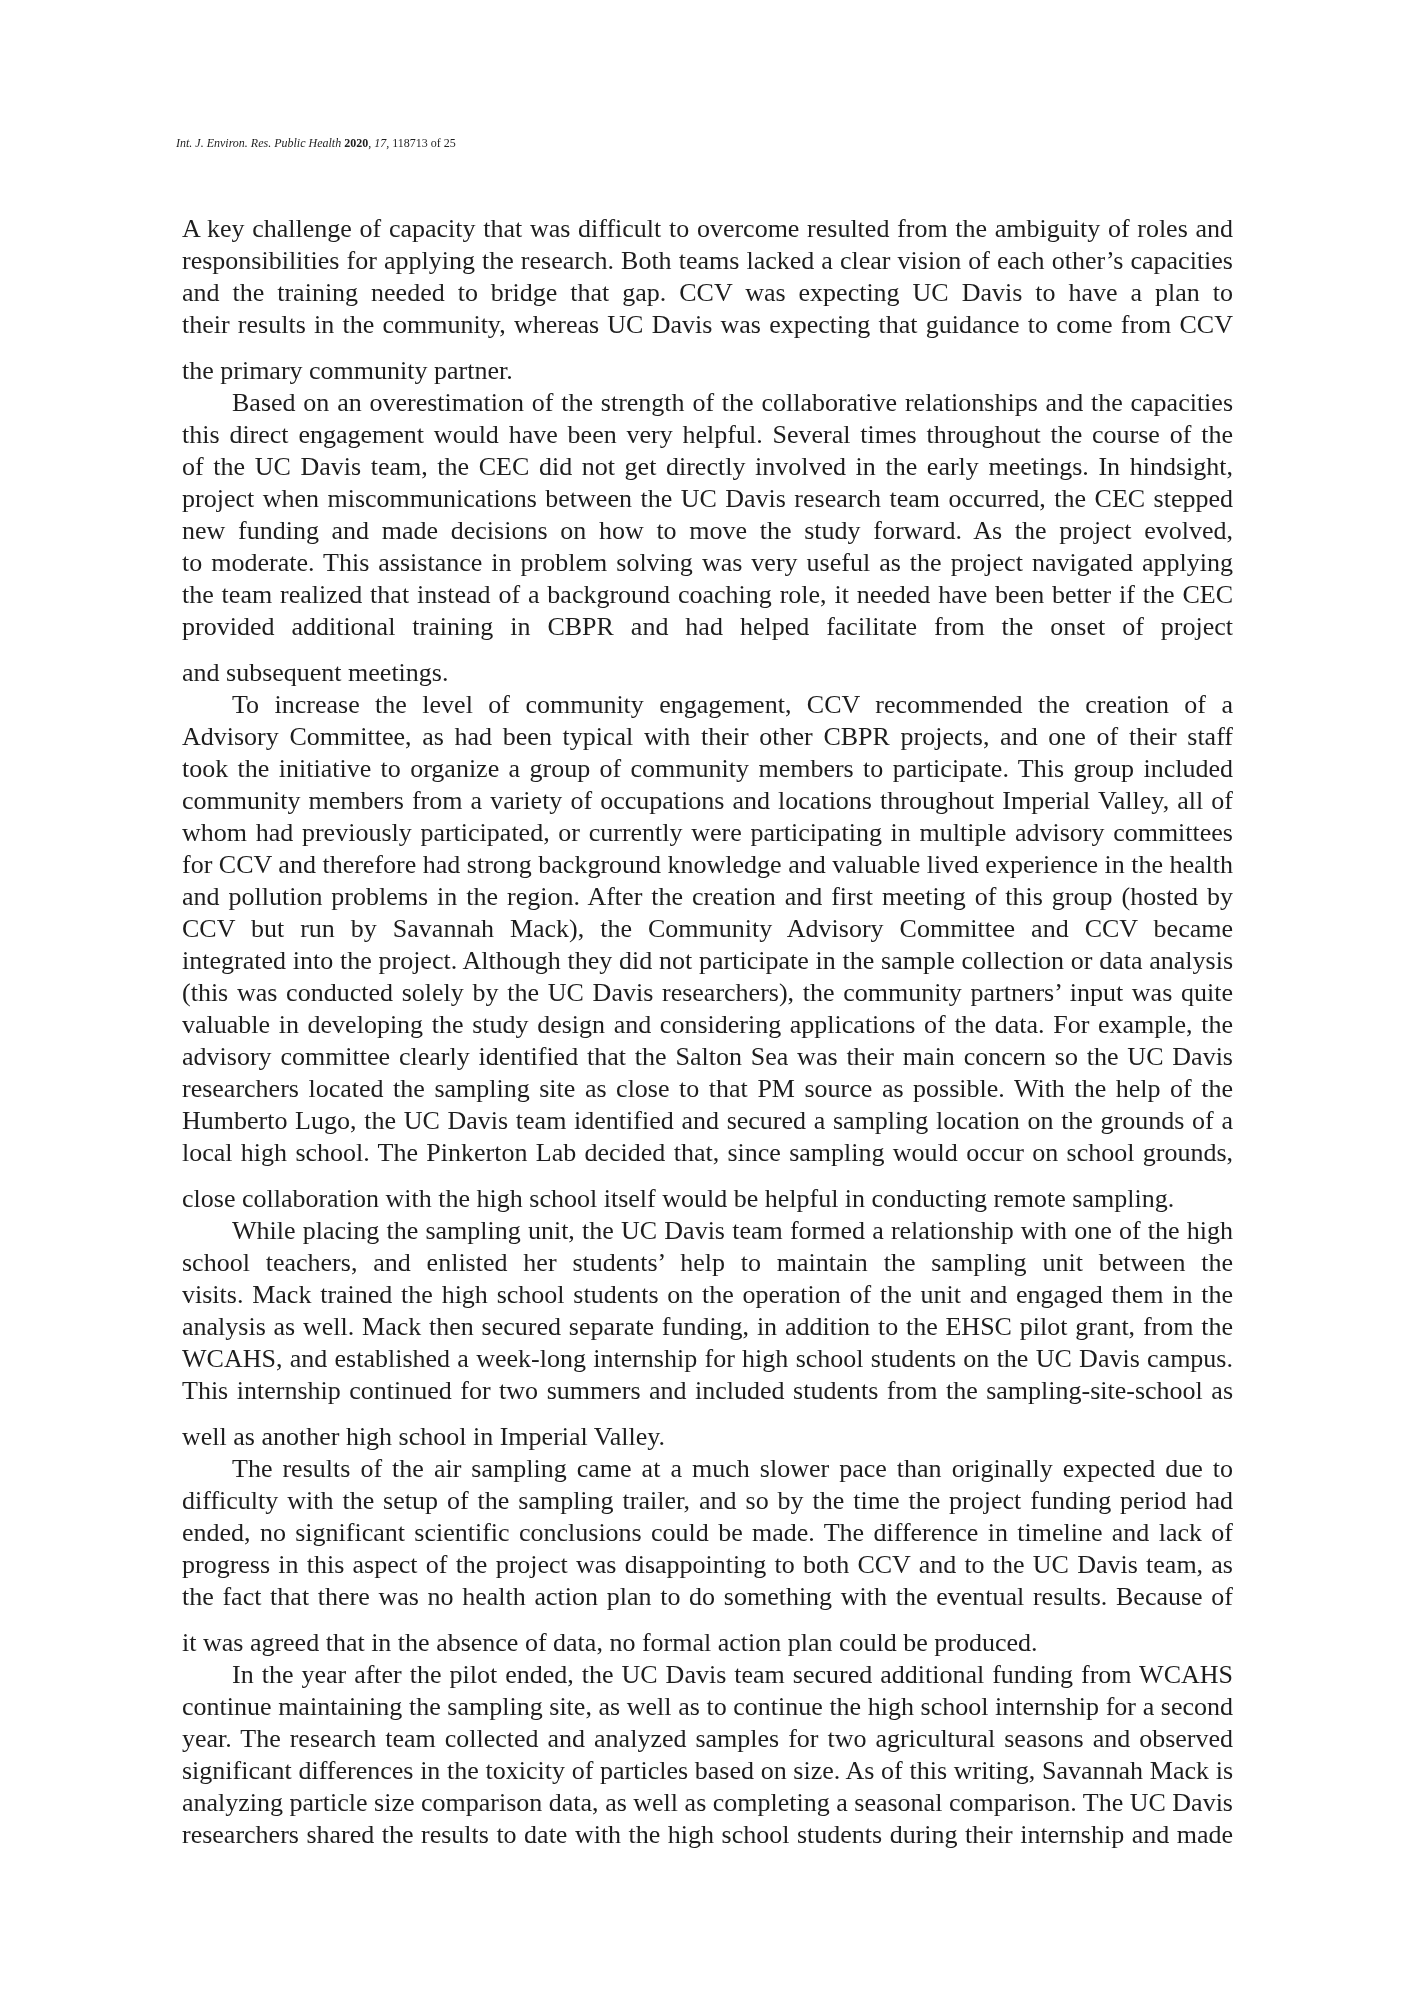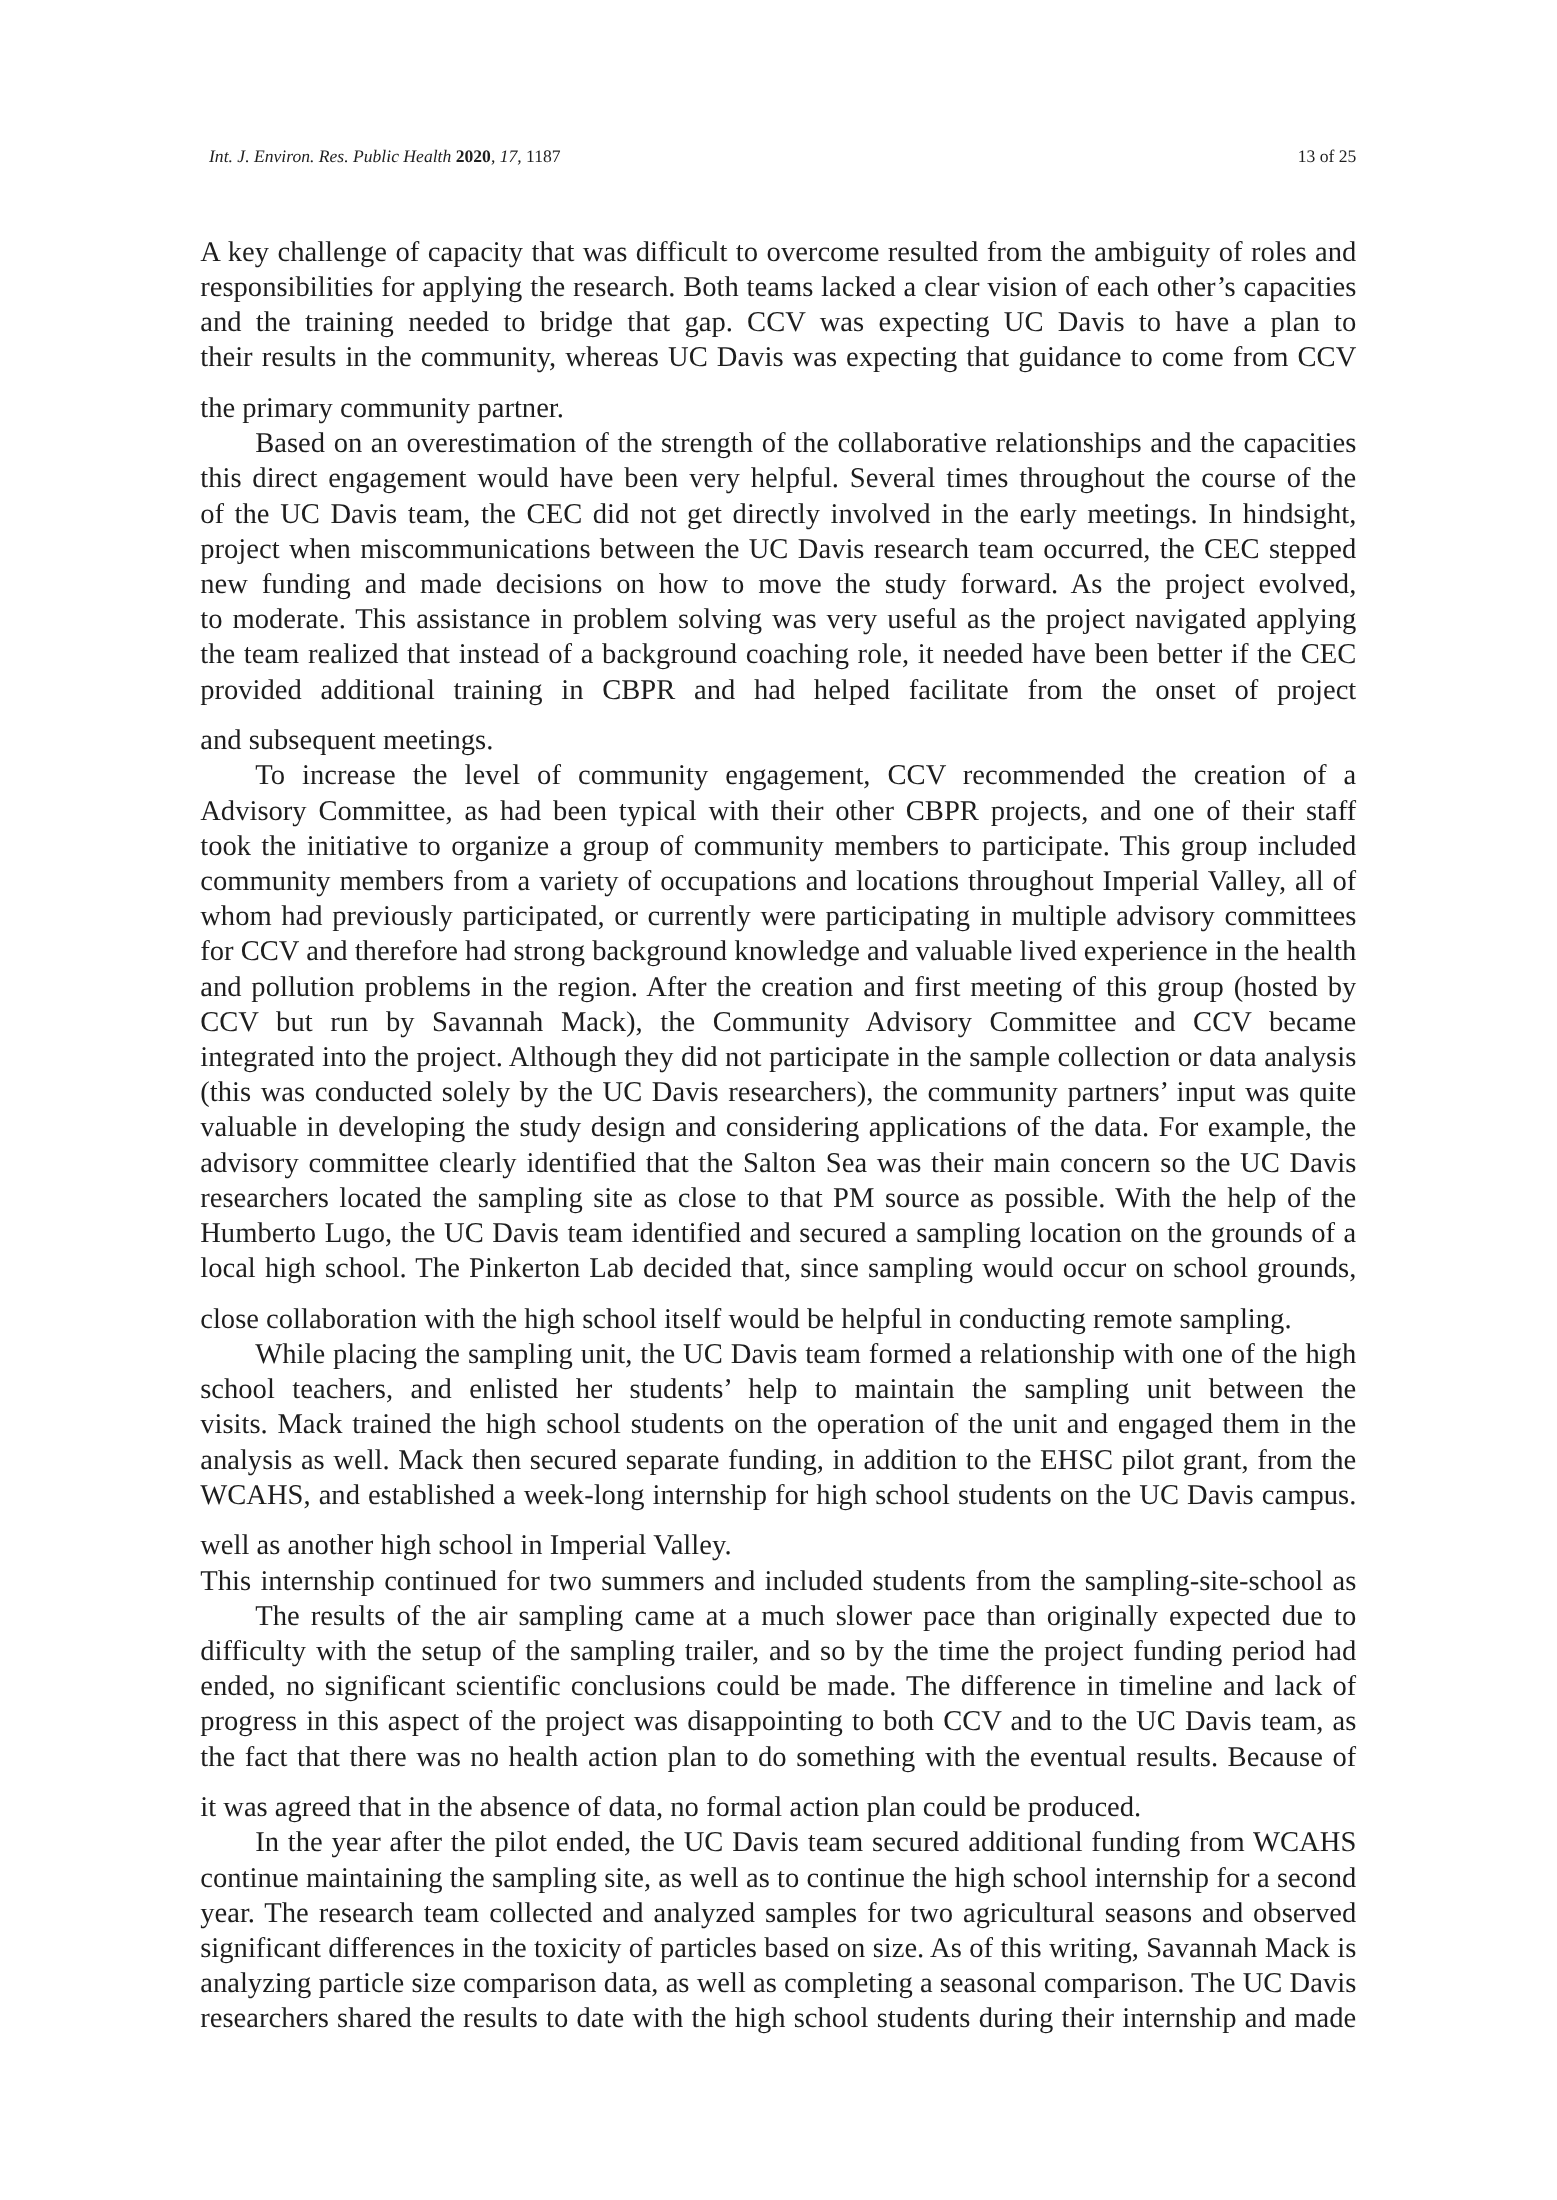"Int. J. Environ. Res. Public" .running-header { font-size: 16px -> 12px; justify-content: space-between -> none; left: 190px -> 176px }
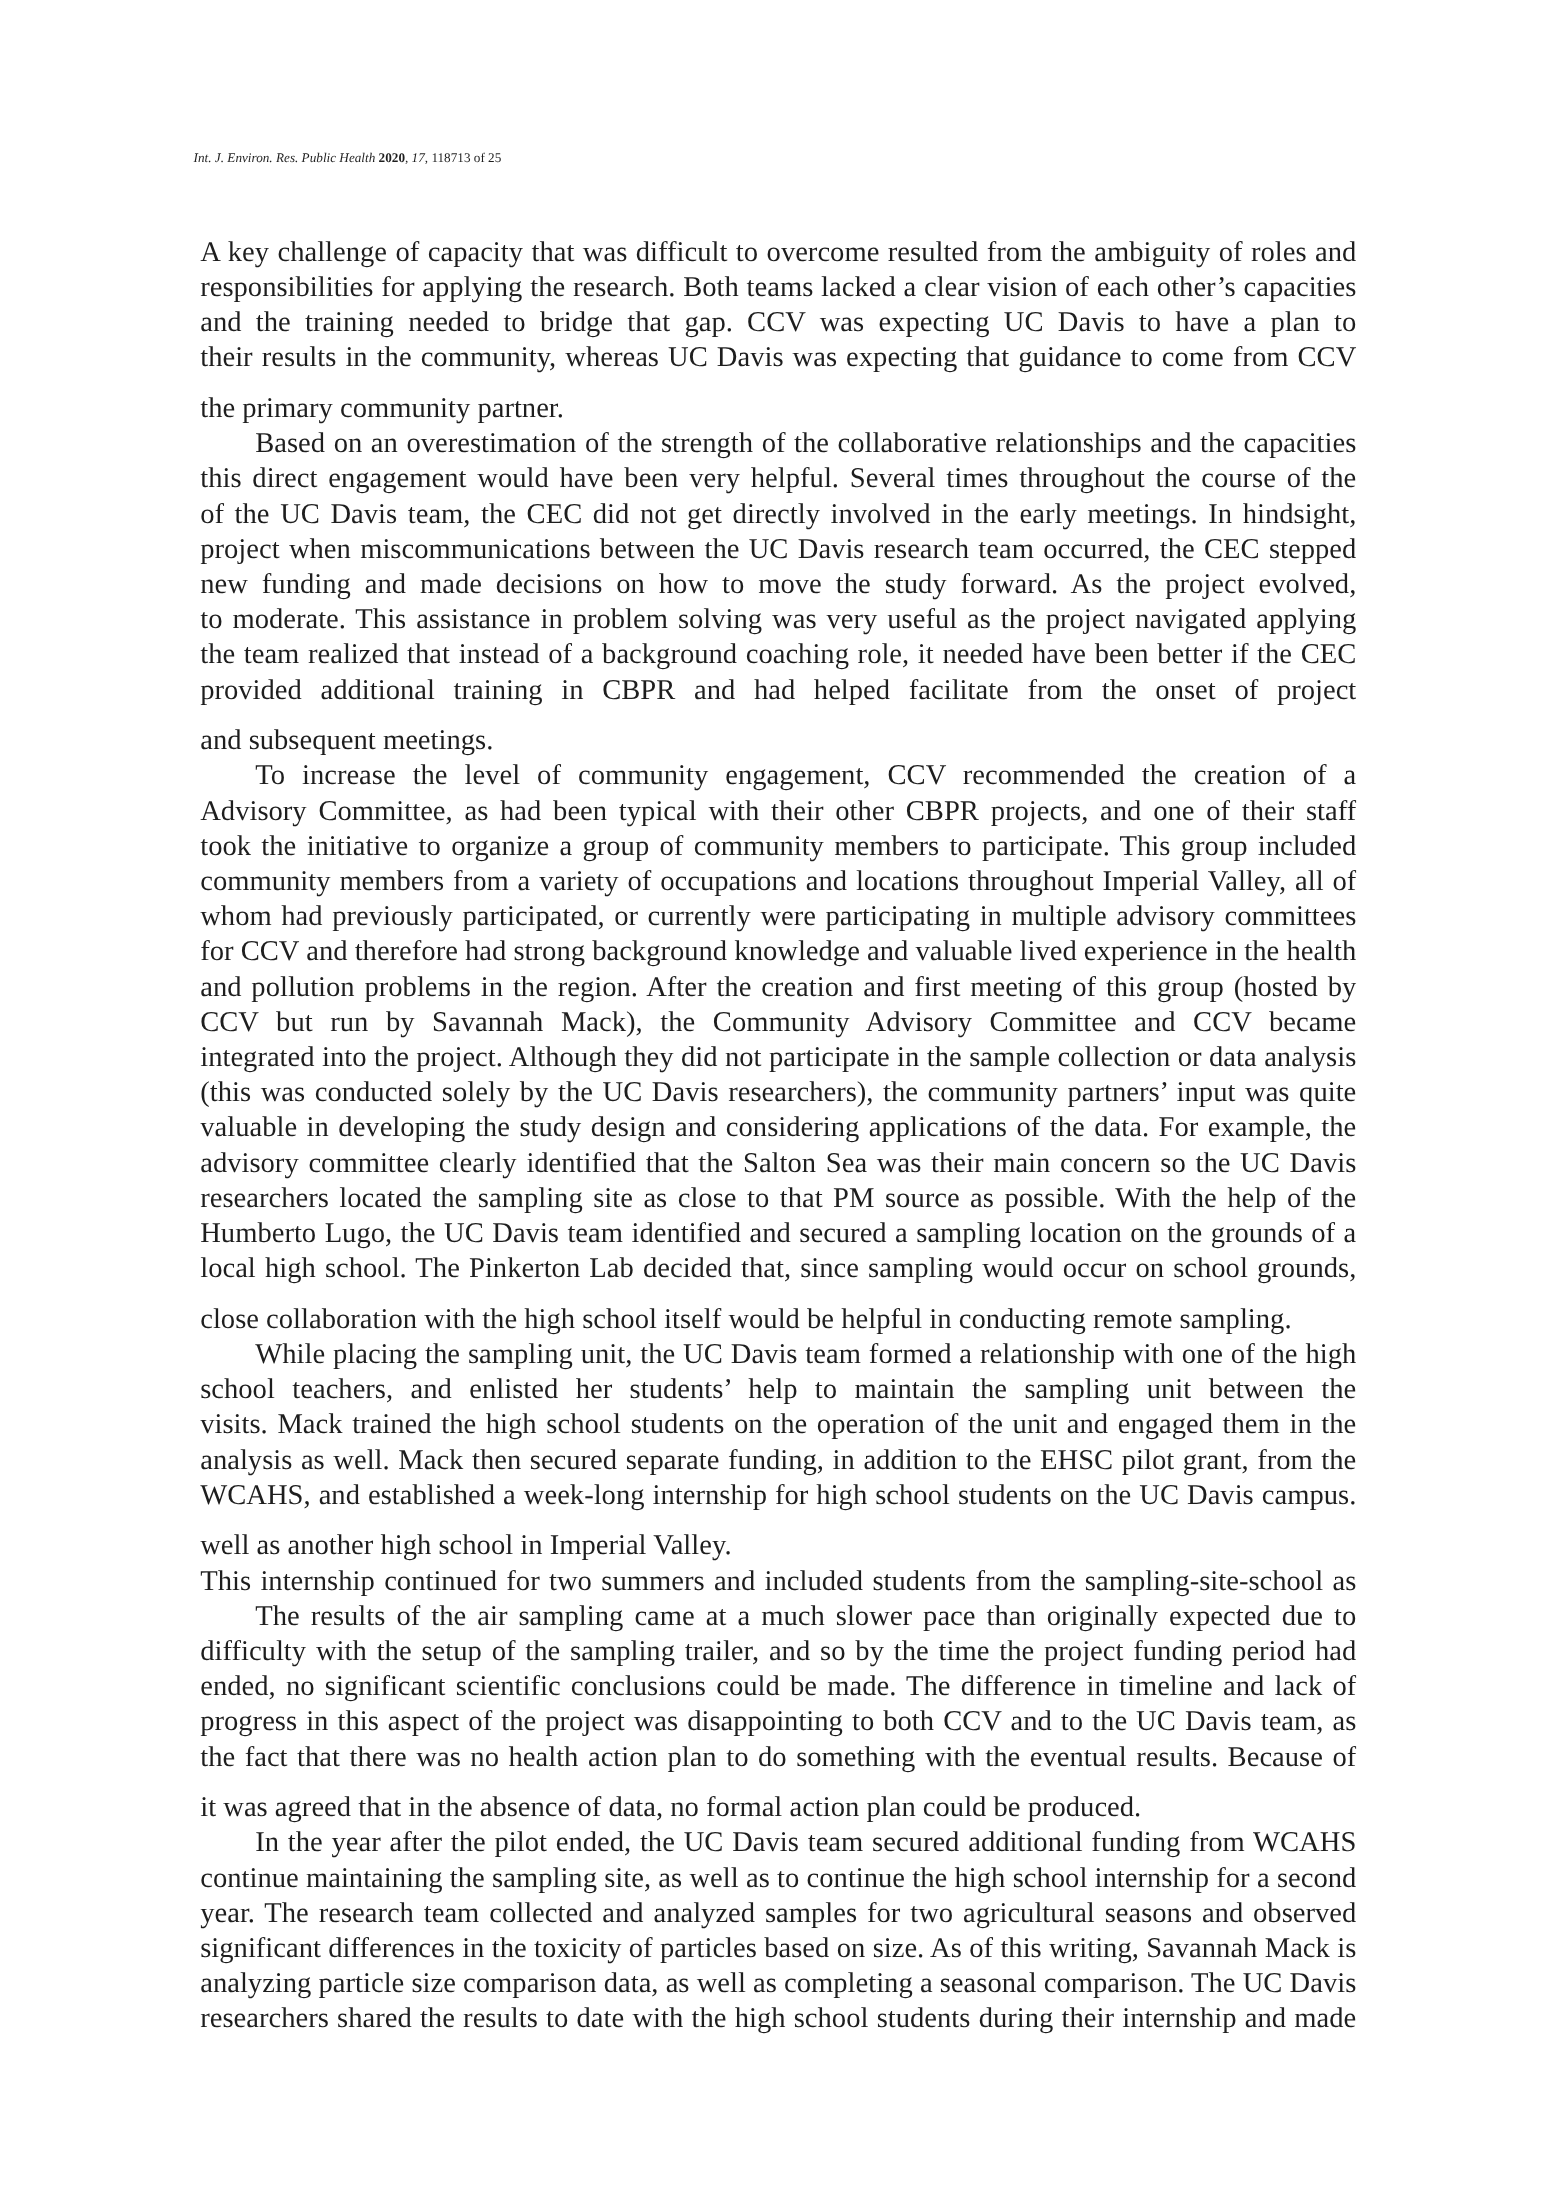"well as another high school" div.line { order: before "This internship continued for two" -> after "This internship continued for two" }
